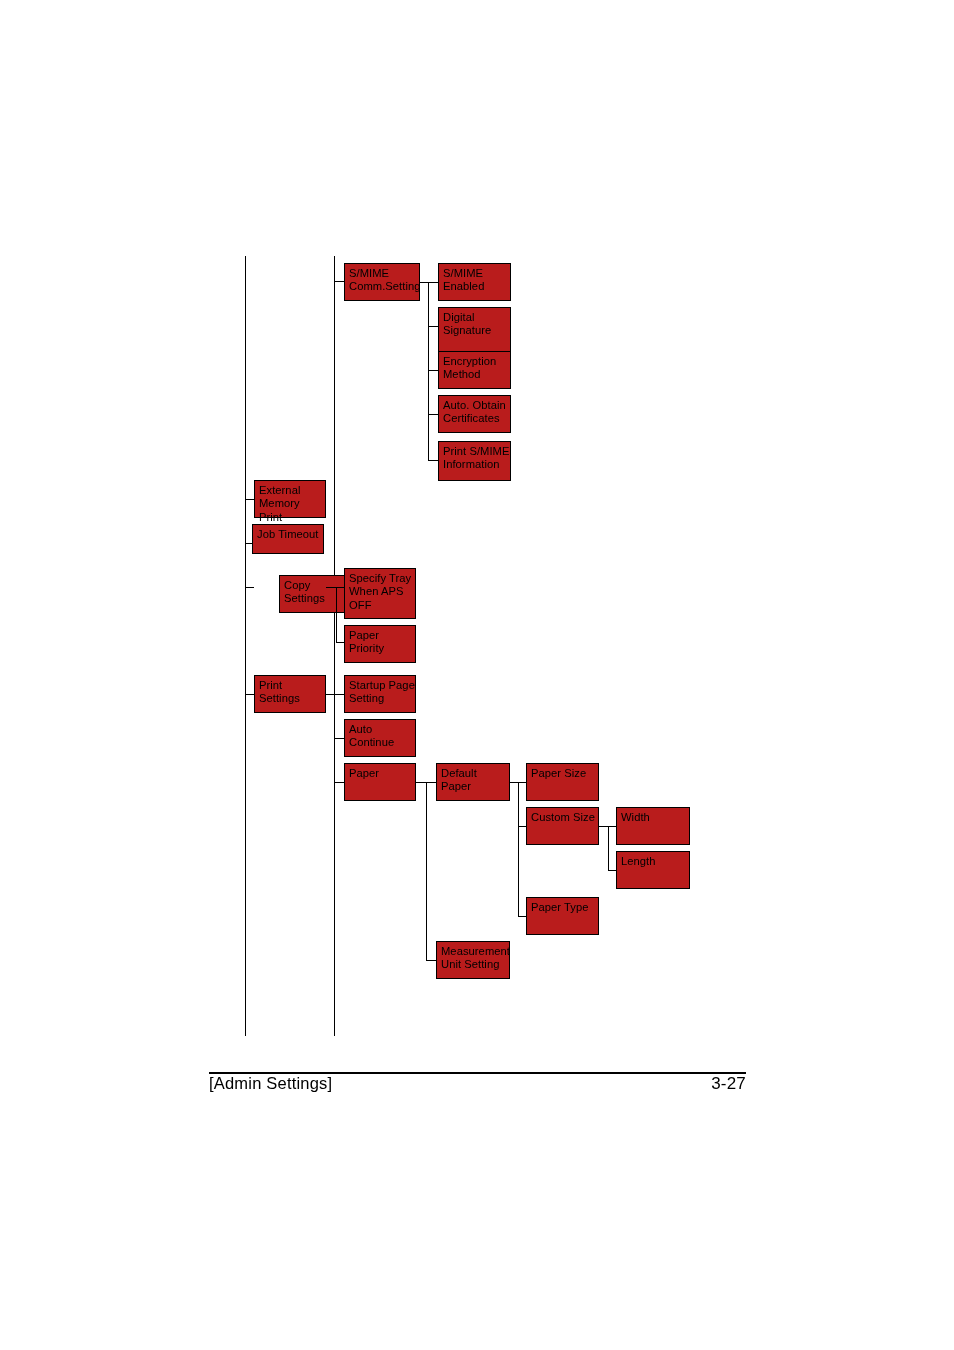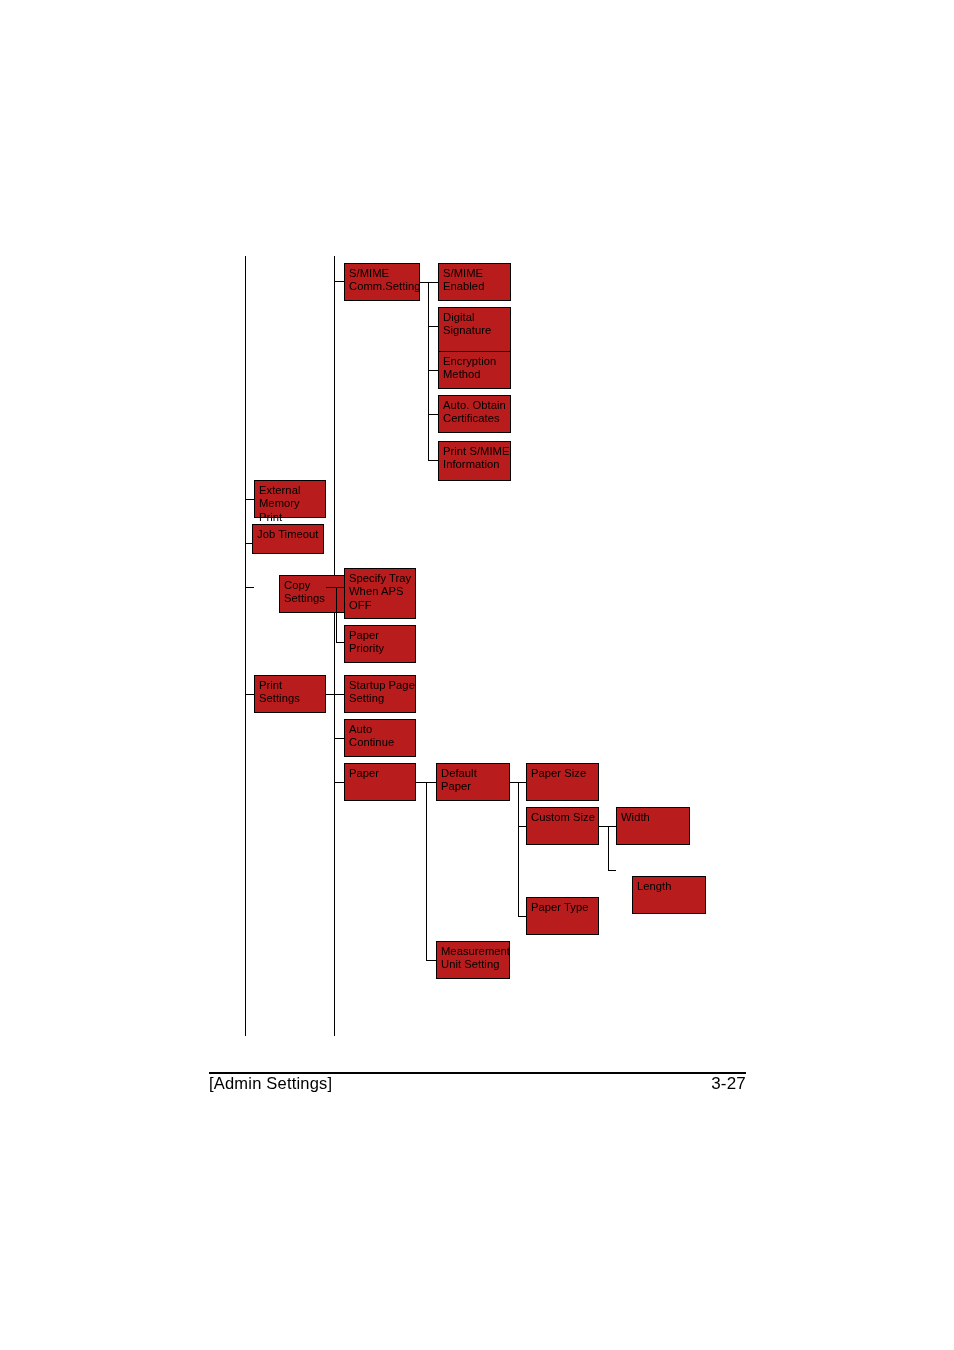"Length" div.node { margin-left: 16px -> none; top: 876px -> 851px }
